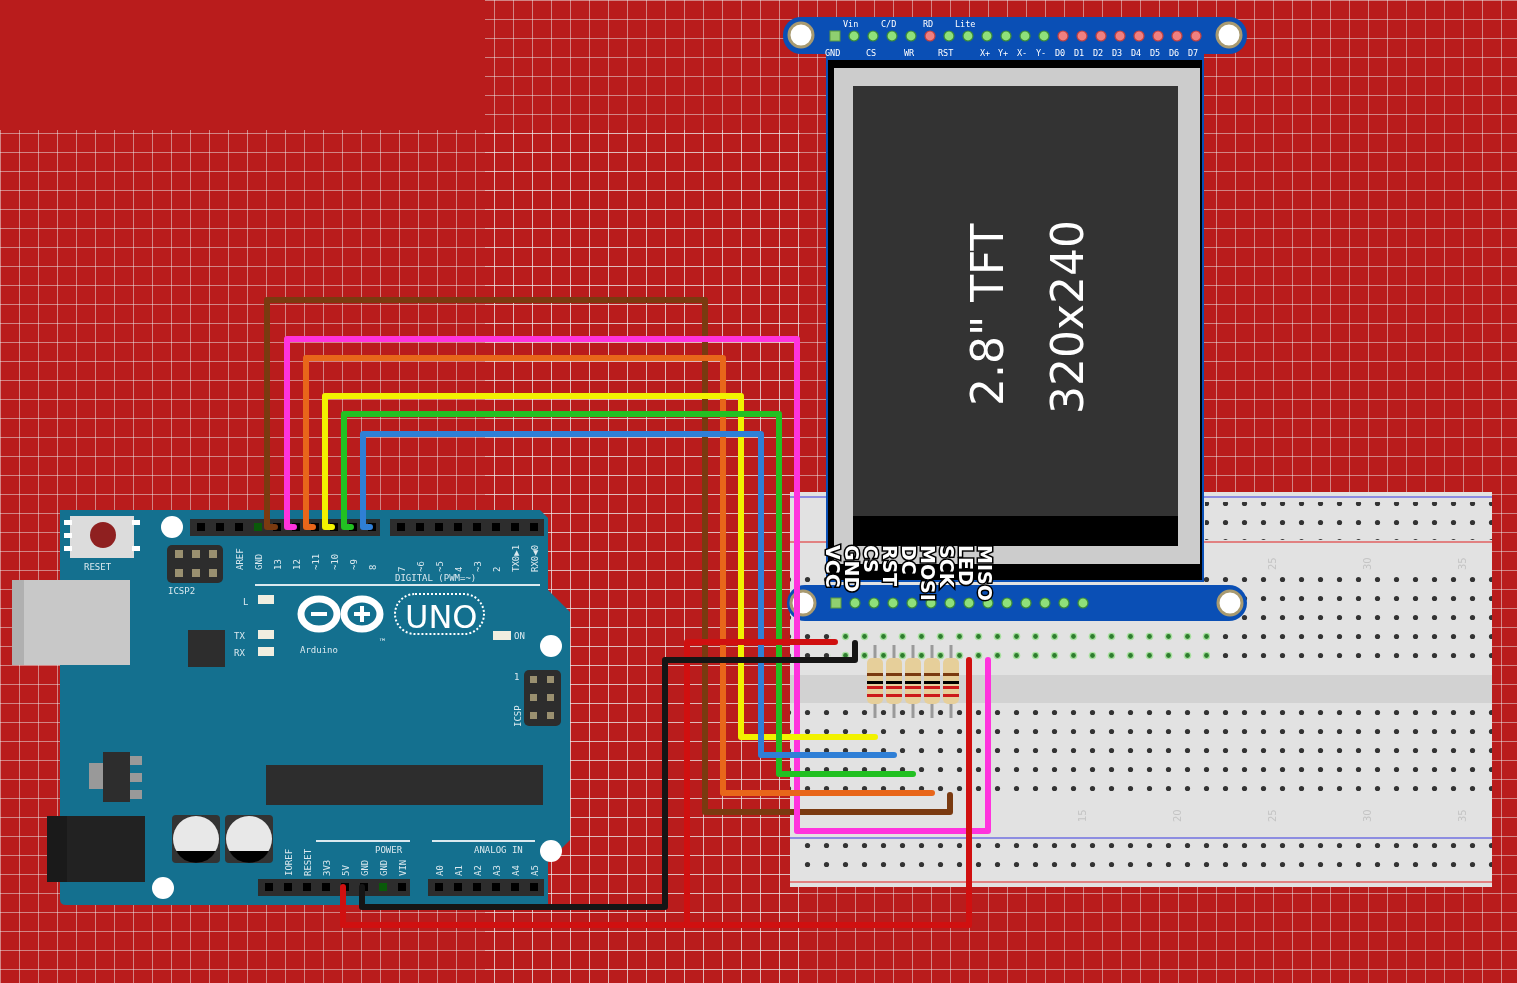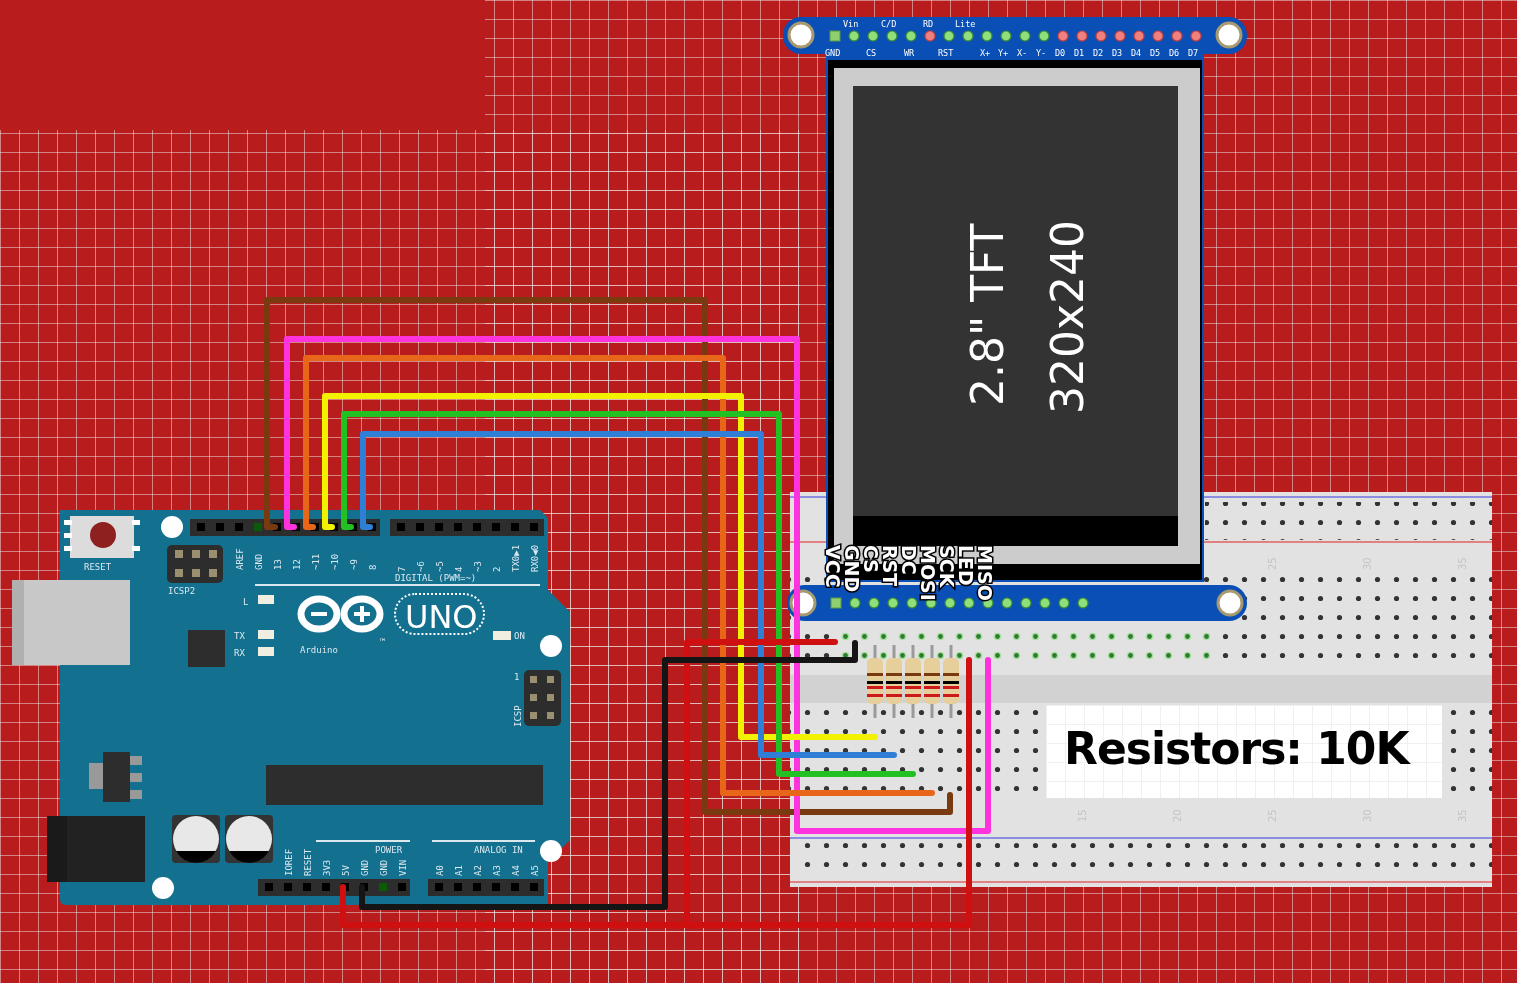"Resistors: 10K" div { html: <div> <span>Resistors: 10K</span> </div> -> none }
